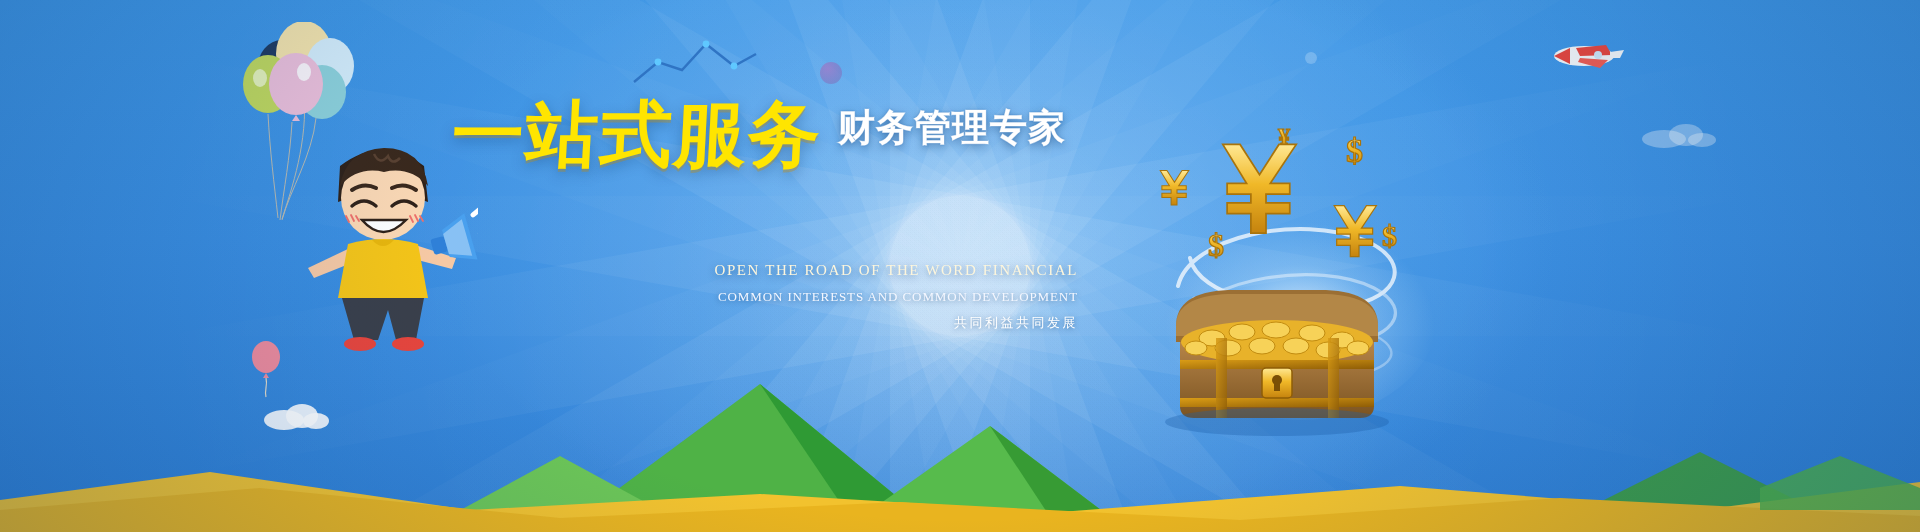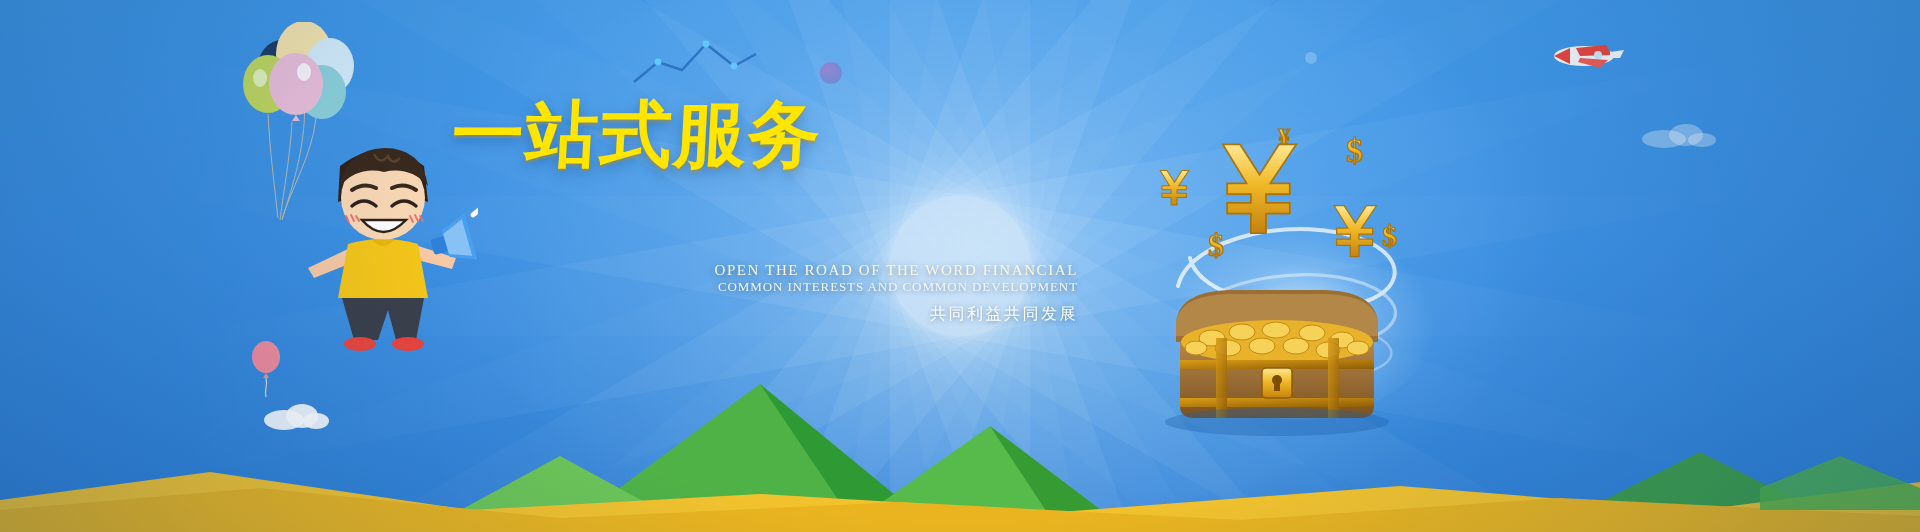"财务管理专家" div.sub2 { html: none -> <div>财务管理专家</div> }
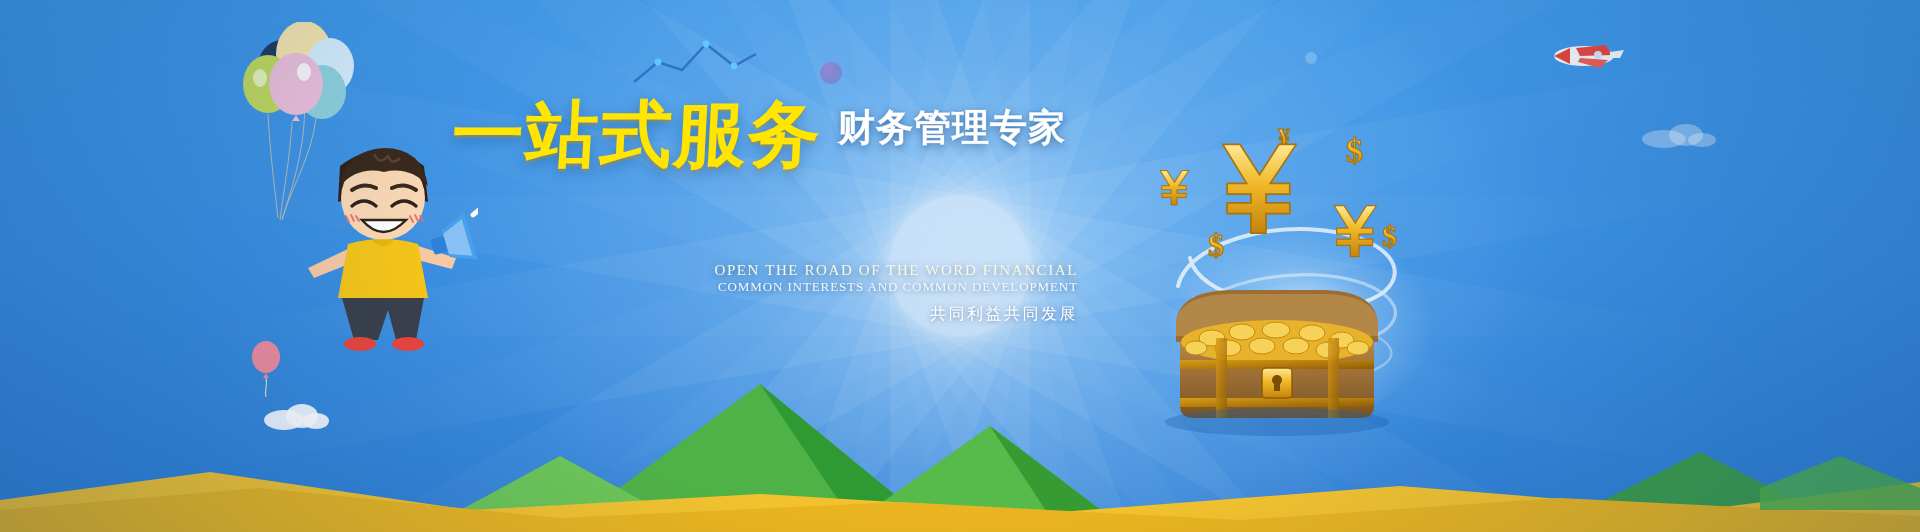"COMMON INTERESTS AND COMMON DEVELOPMENT" .tag-en2 { margin-top: none -> 10px }
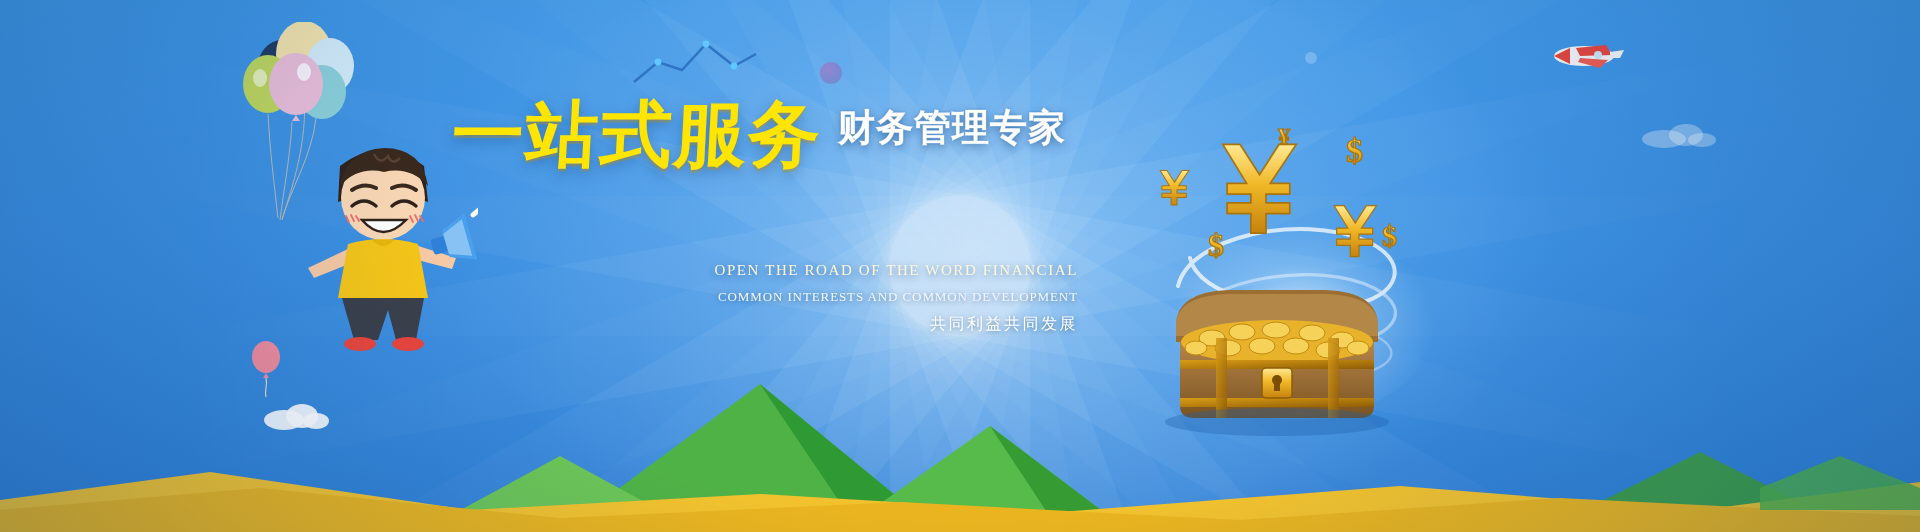"共同利益共同发展" .tag-cn { font-size: 16px -> 13px }
